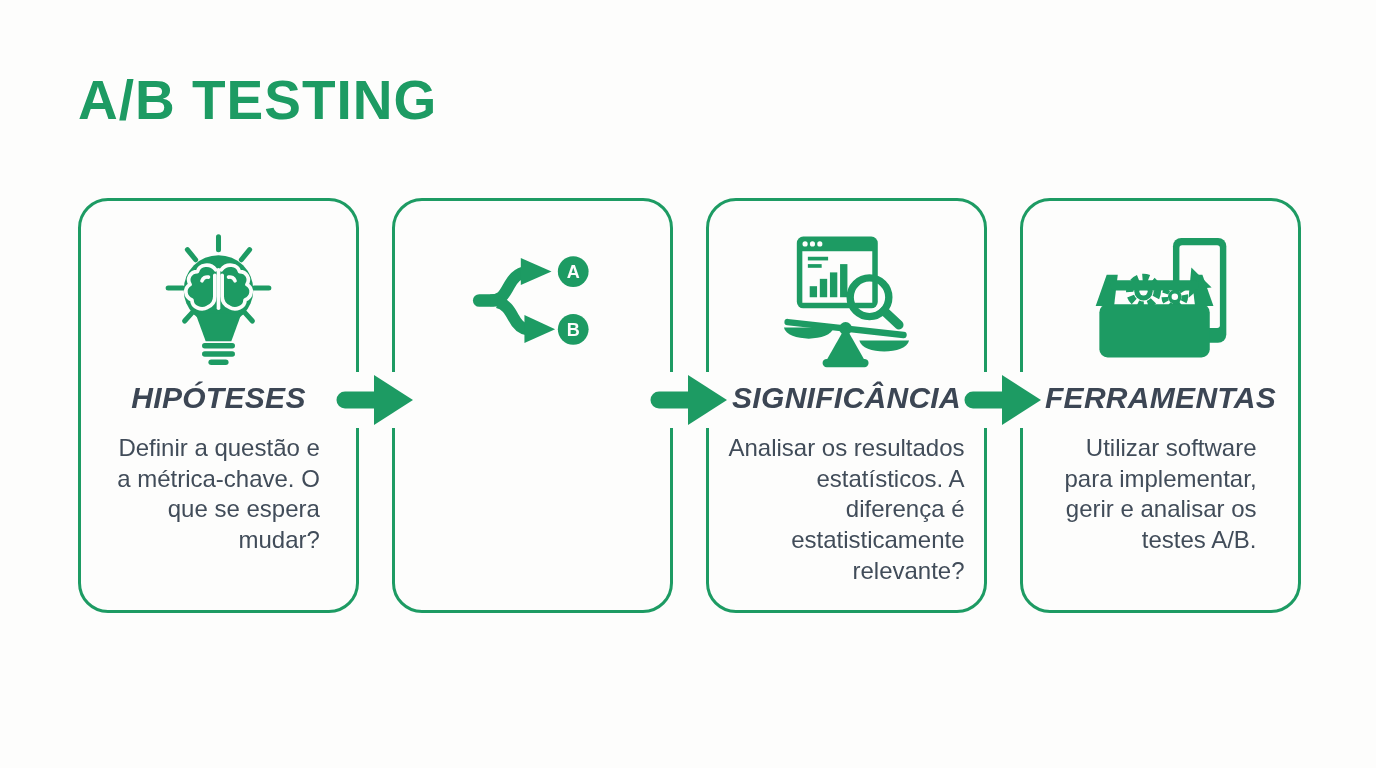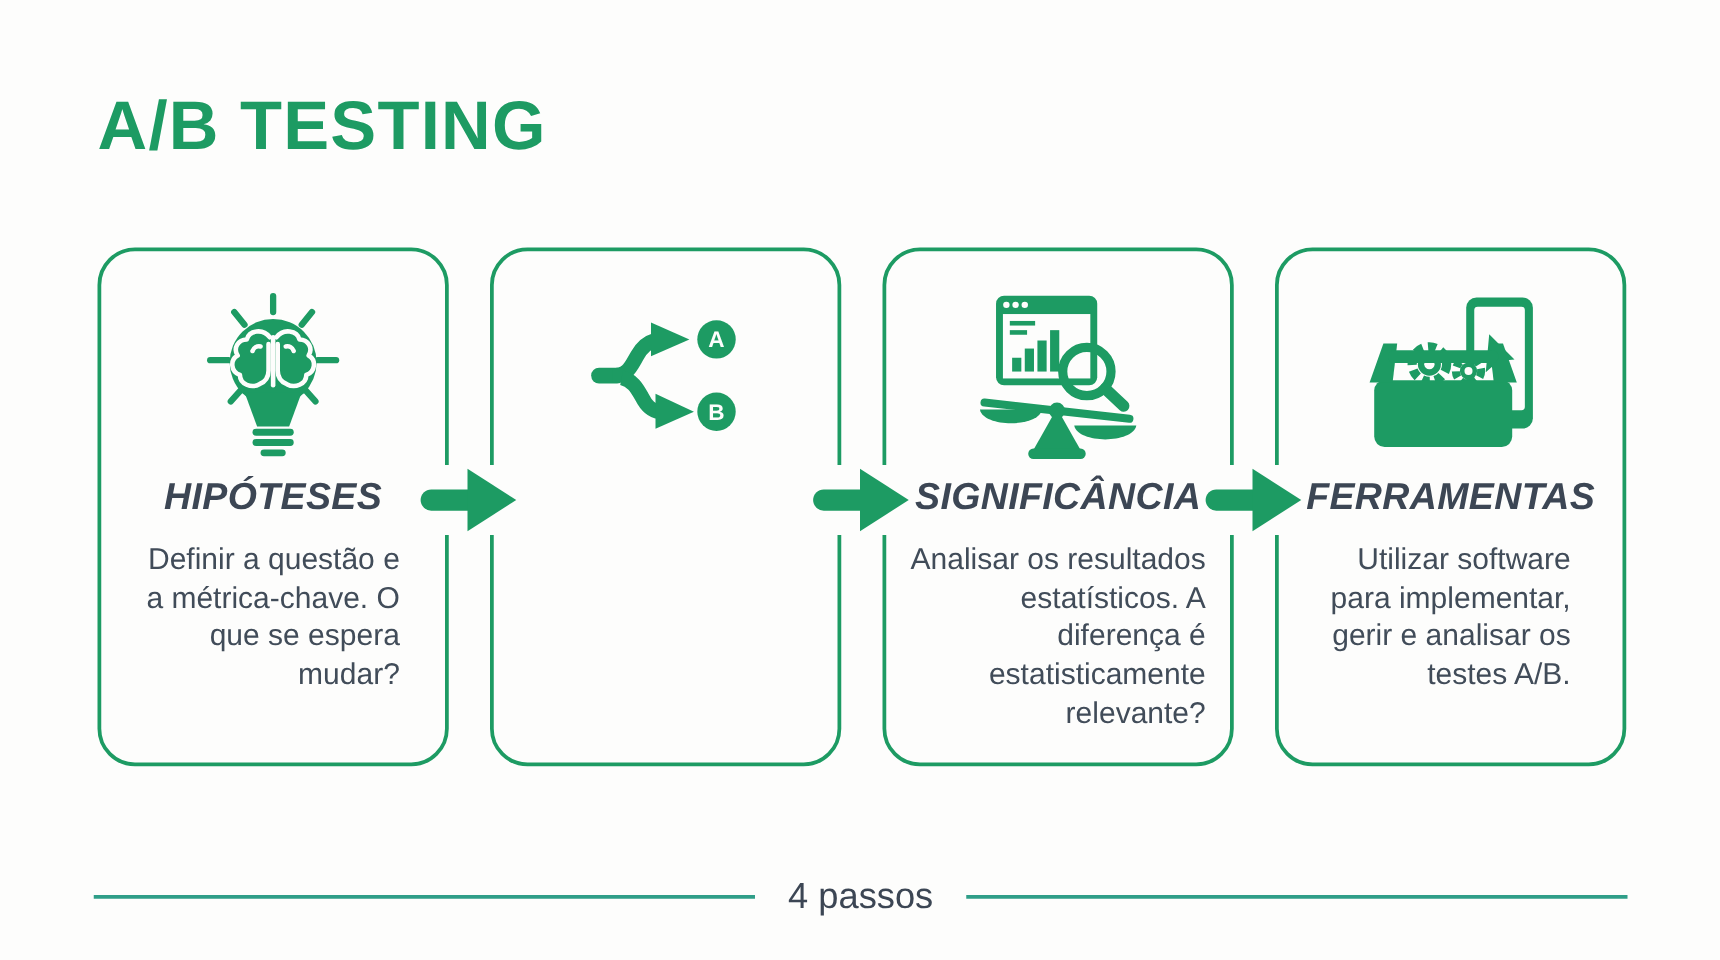"4 passos" div.footer { html: <div> <div></div> <div>4 passos</div> <div></div> </div> -> none }
